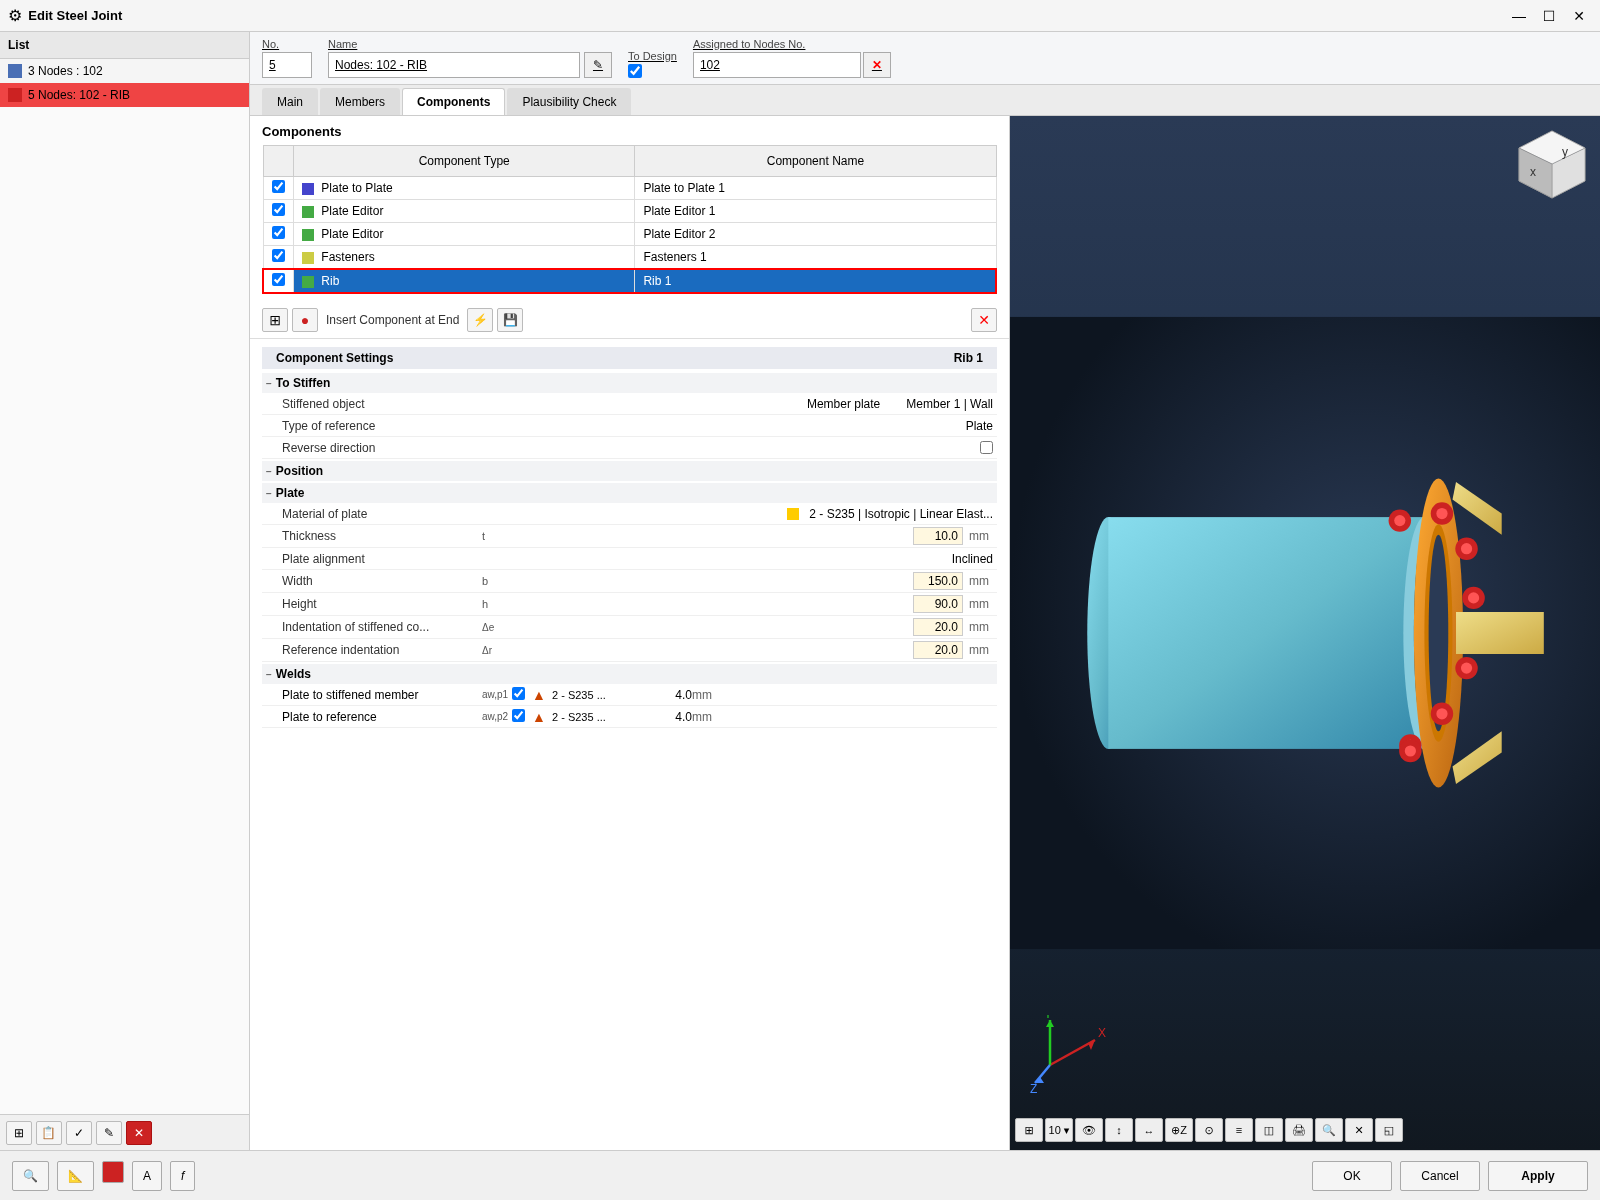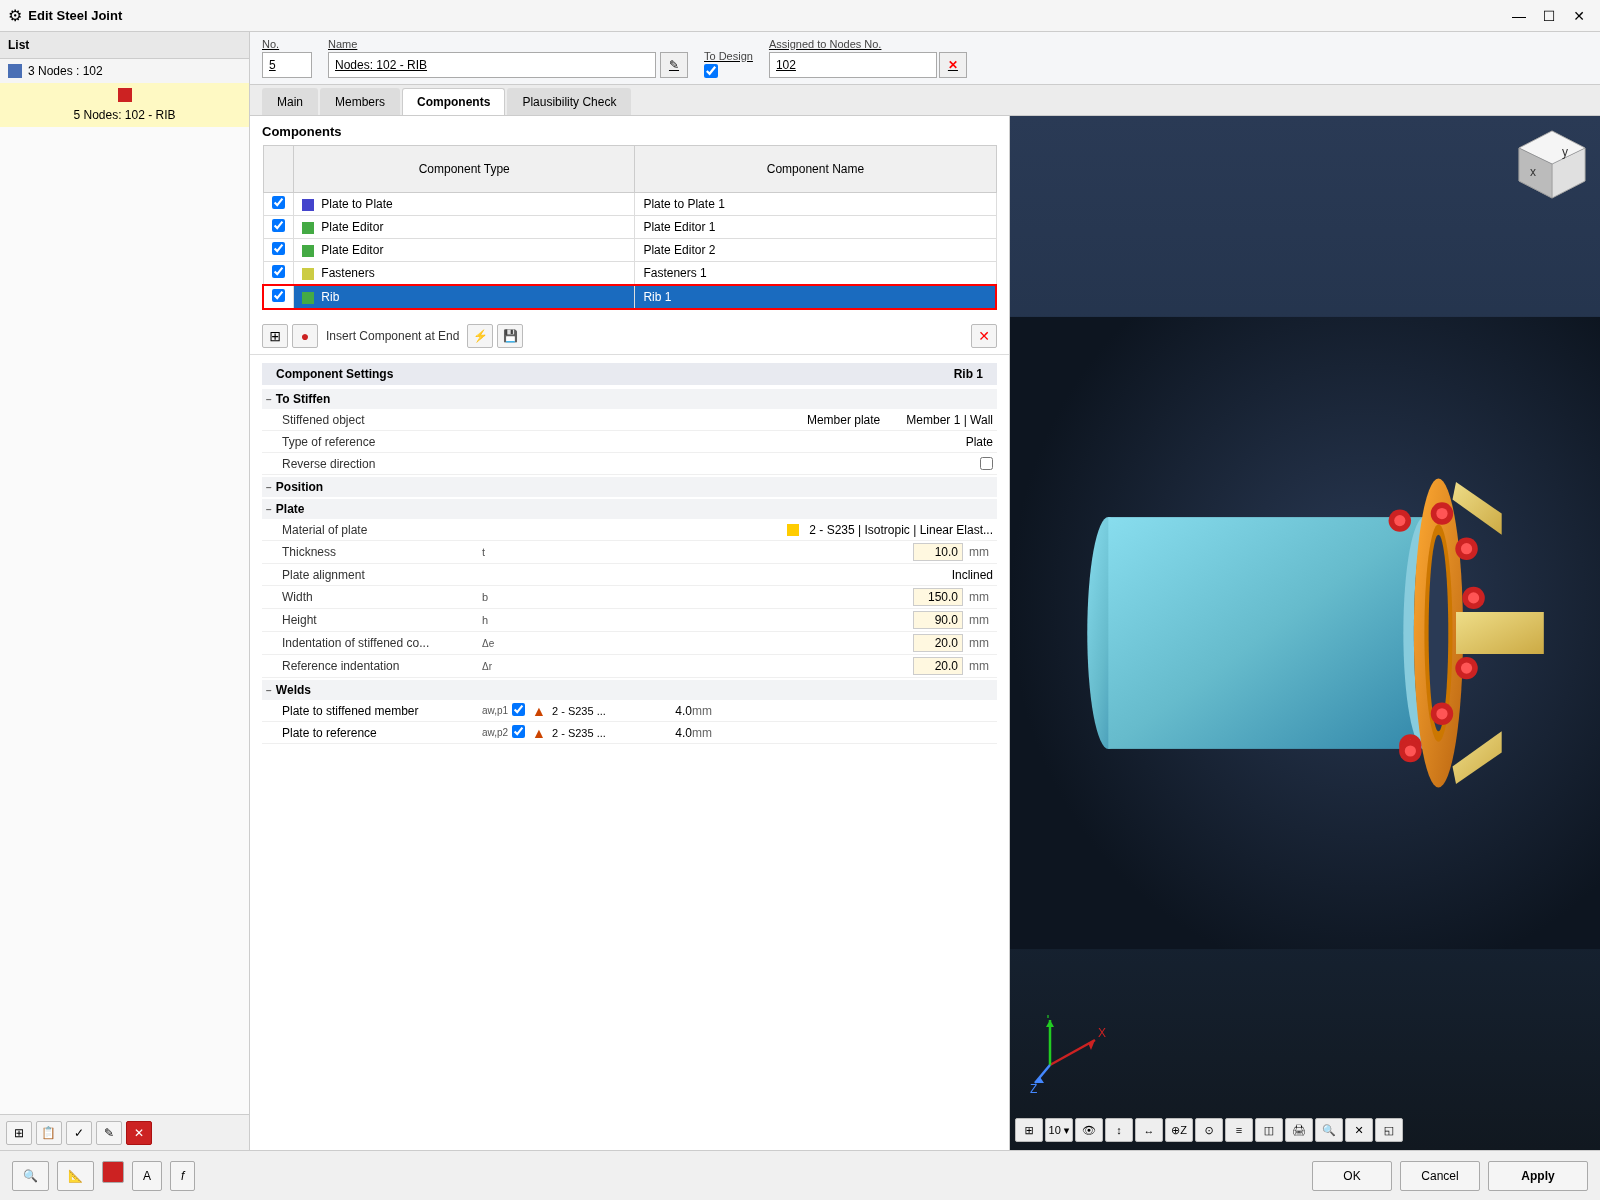"Nodes: 102 - RIB" .name-input { width: 328px -> 252px }
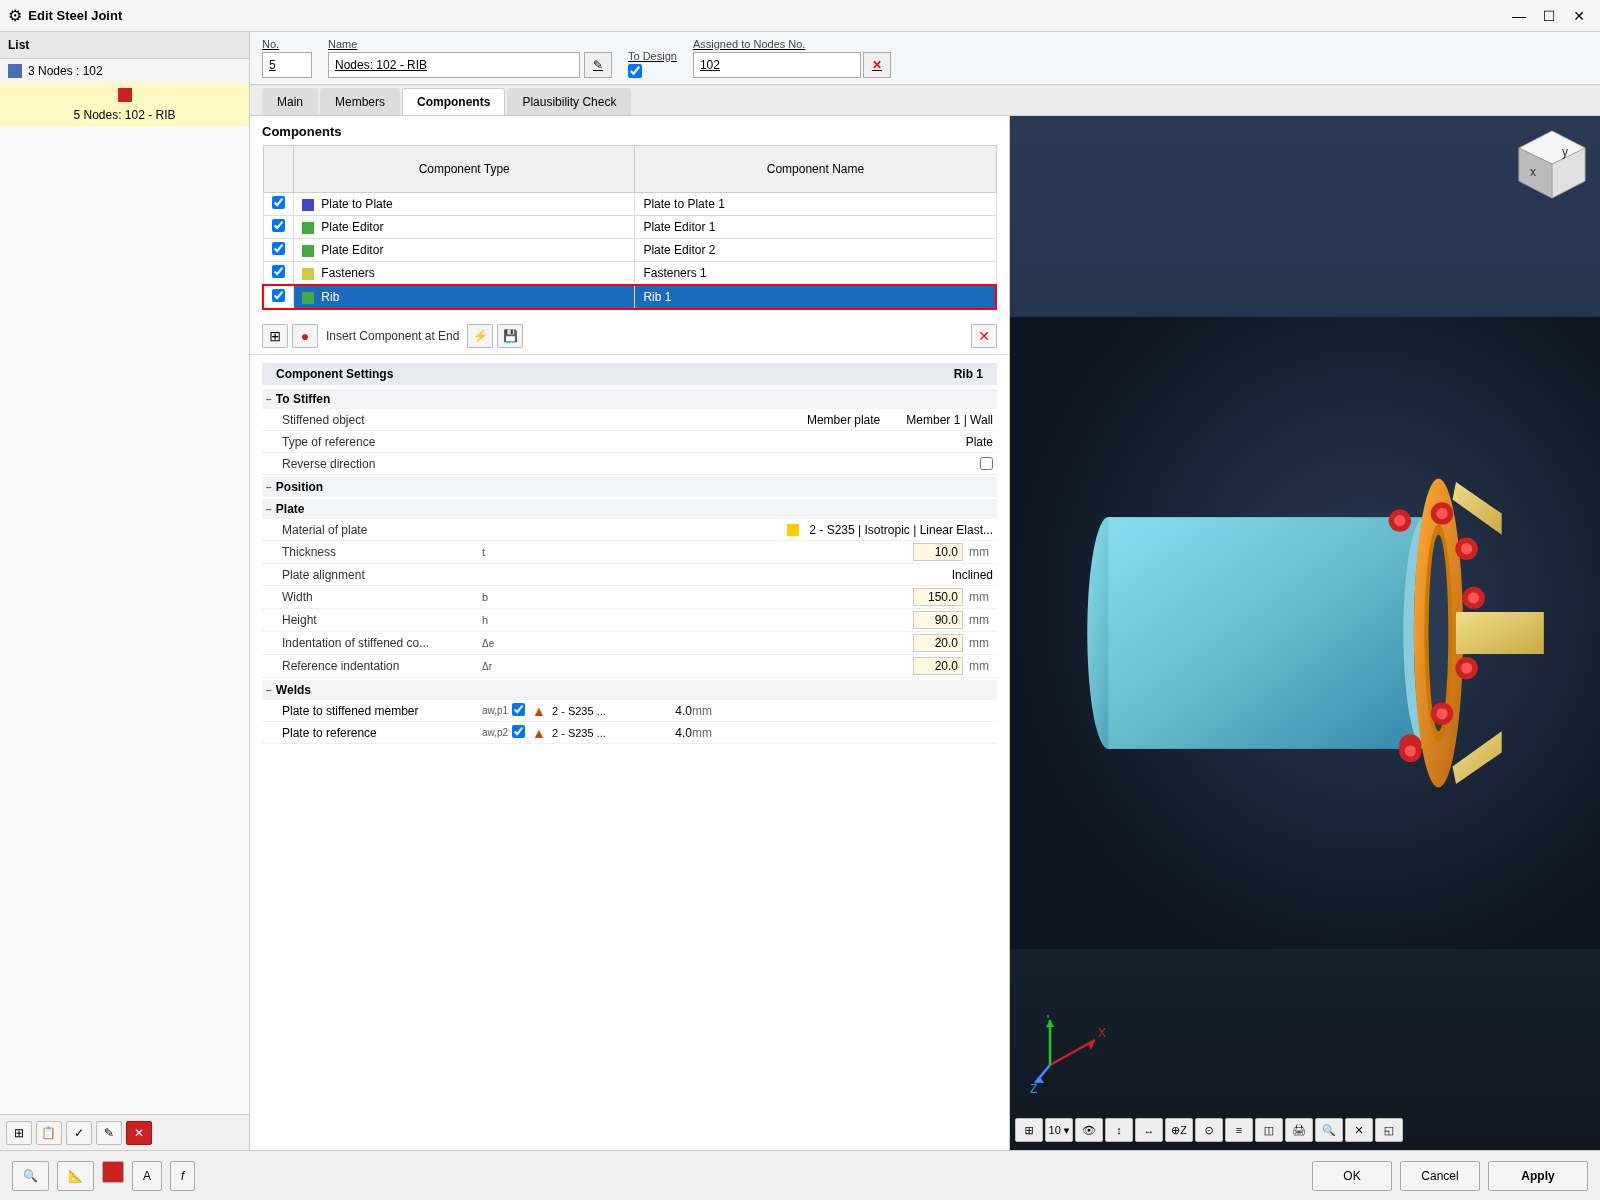"5 Nodes: 102 - RIB" .list-item.selected { background: #fef9c3 -> #ef4444; flex-direction: column -> none }
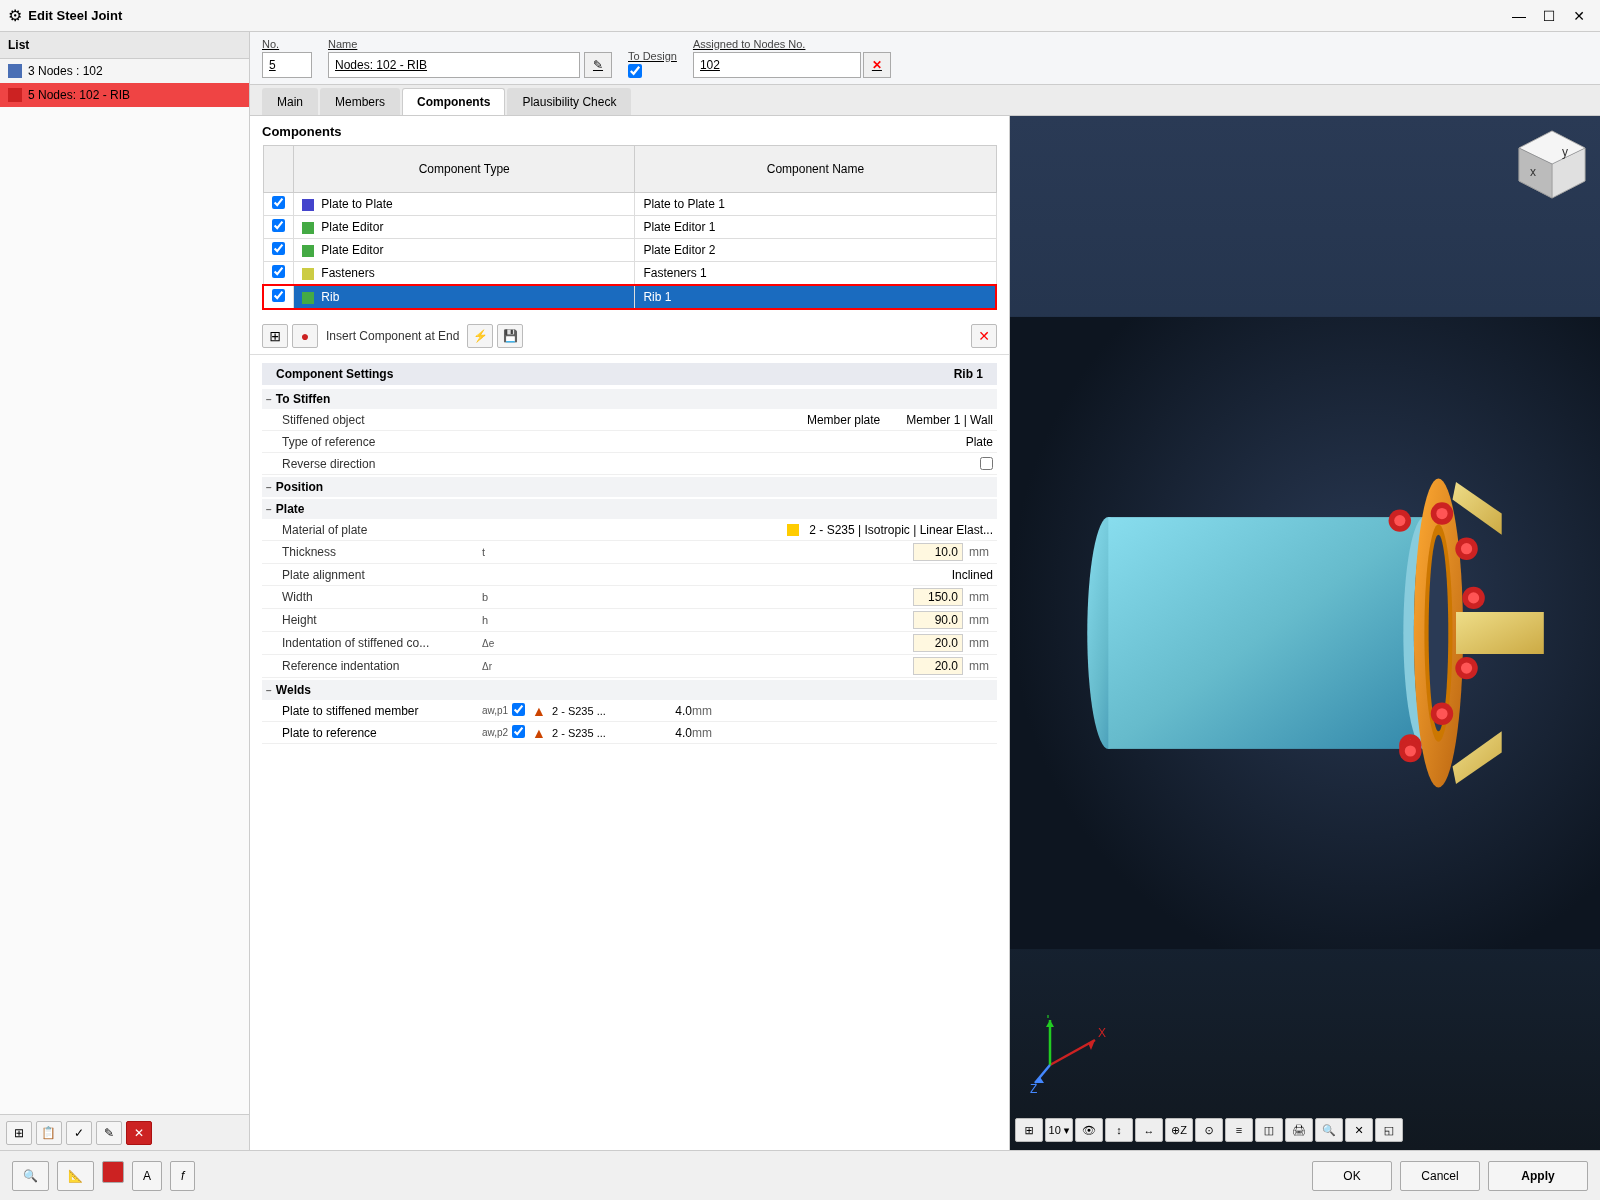"Component Type" .comp-table th { padding: 16px 8px -> 8px 8px }
